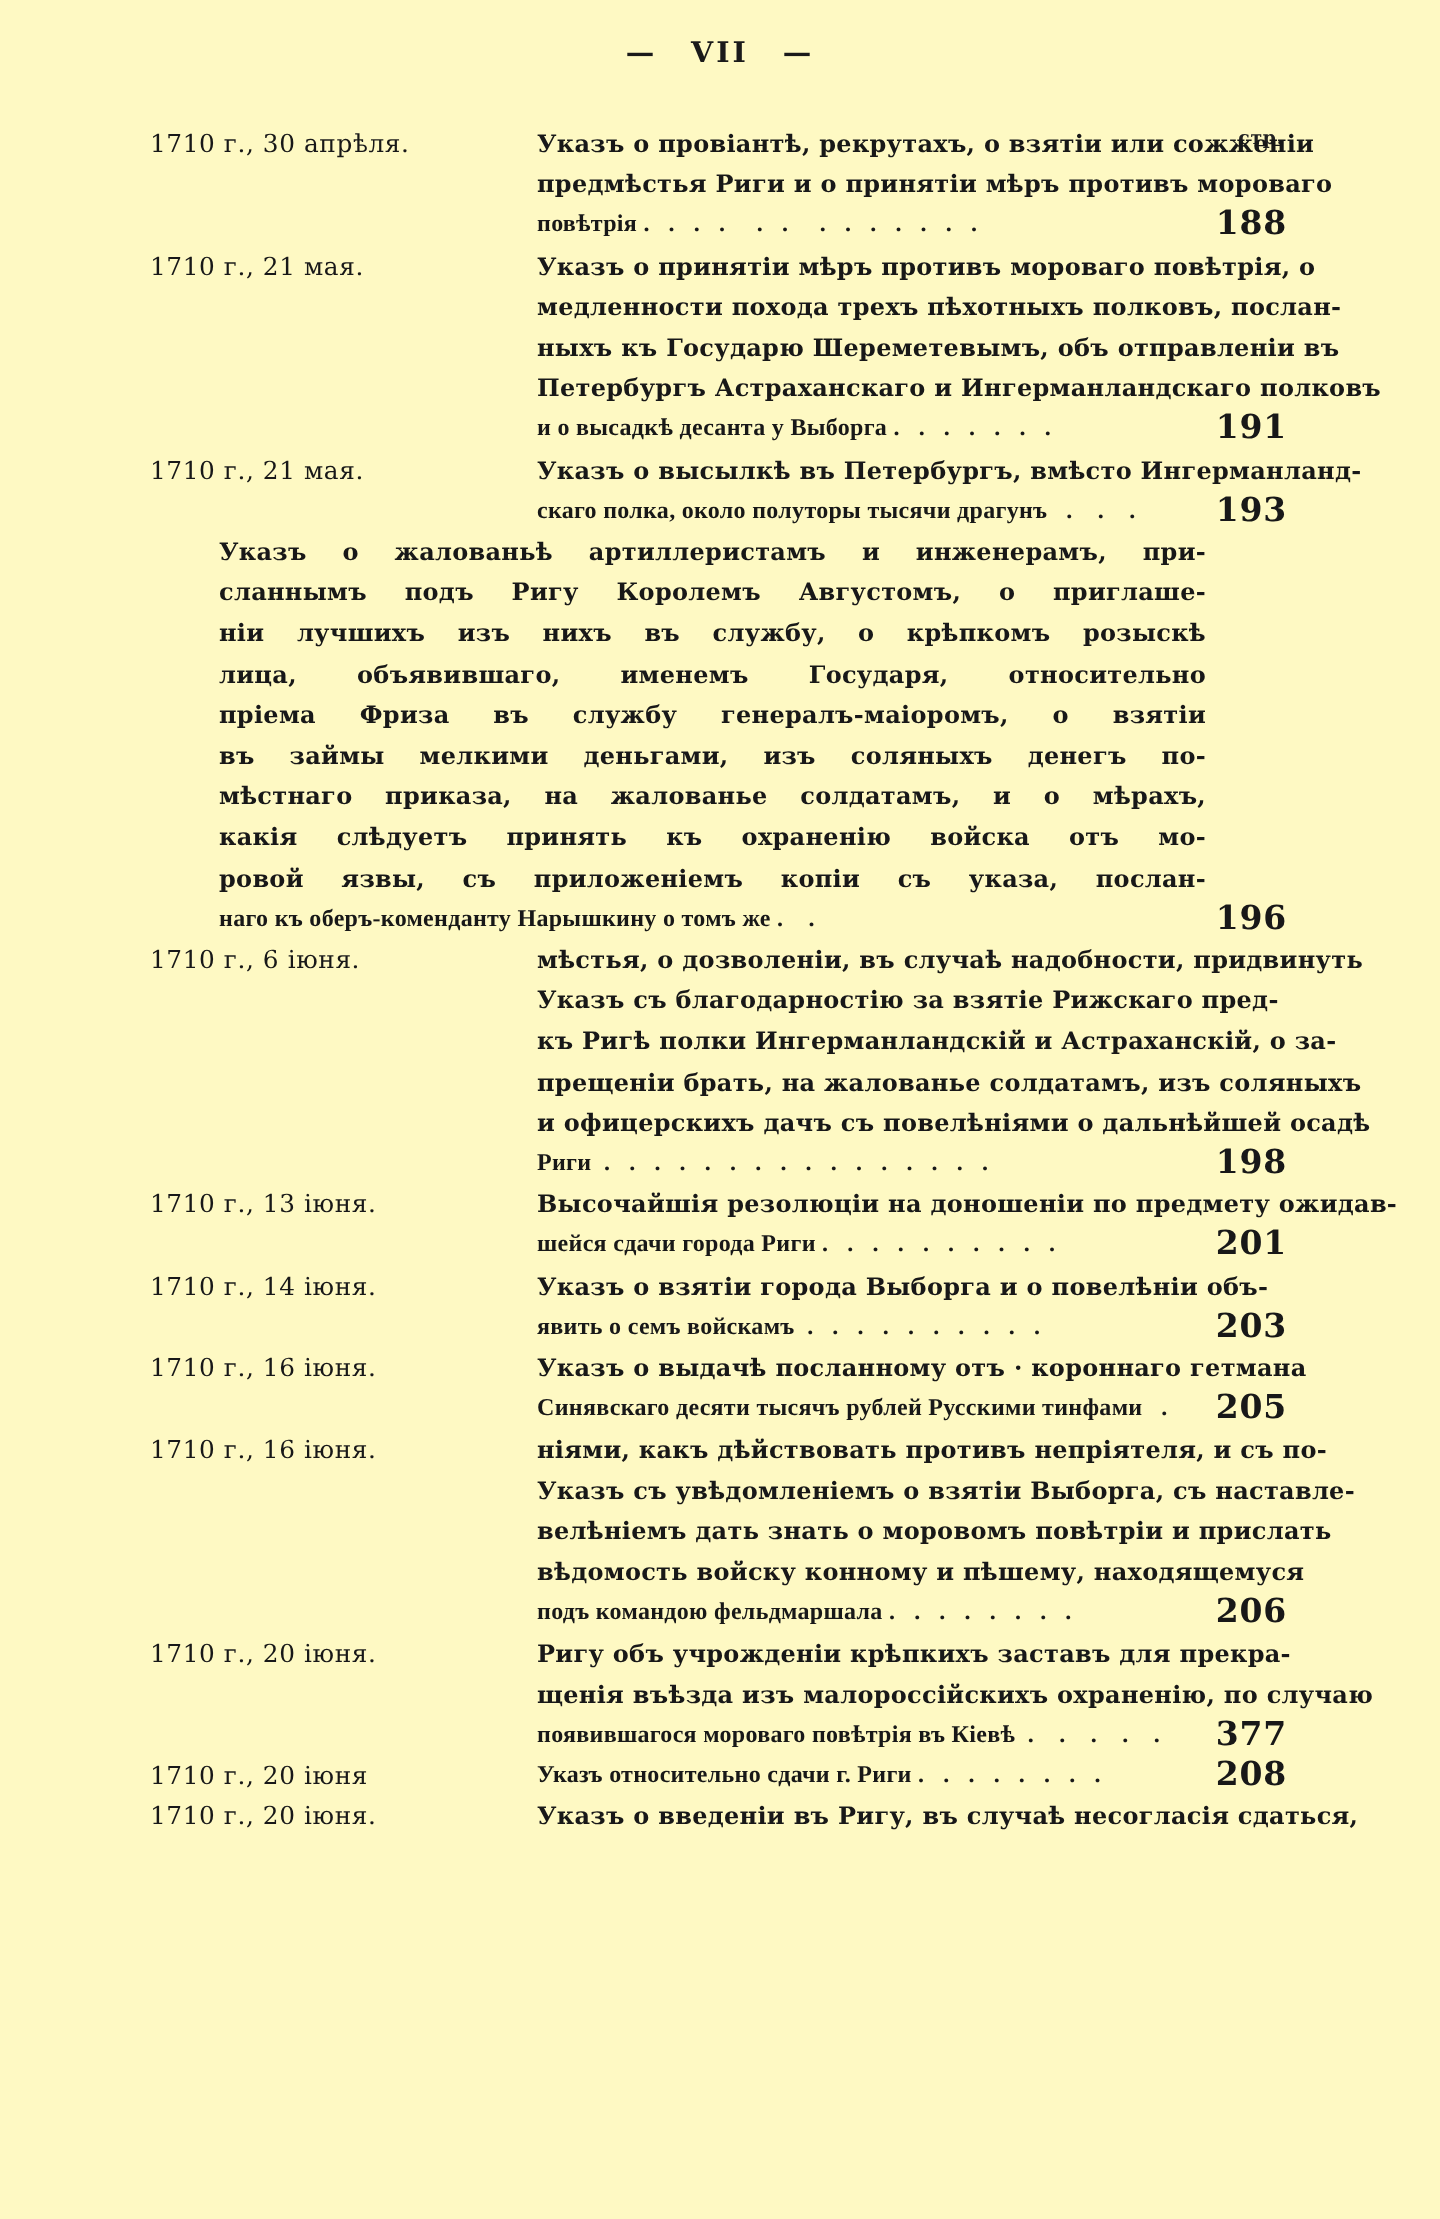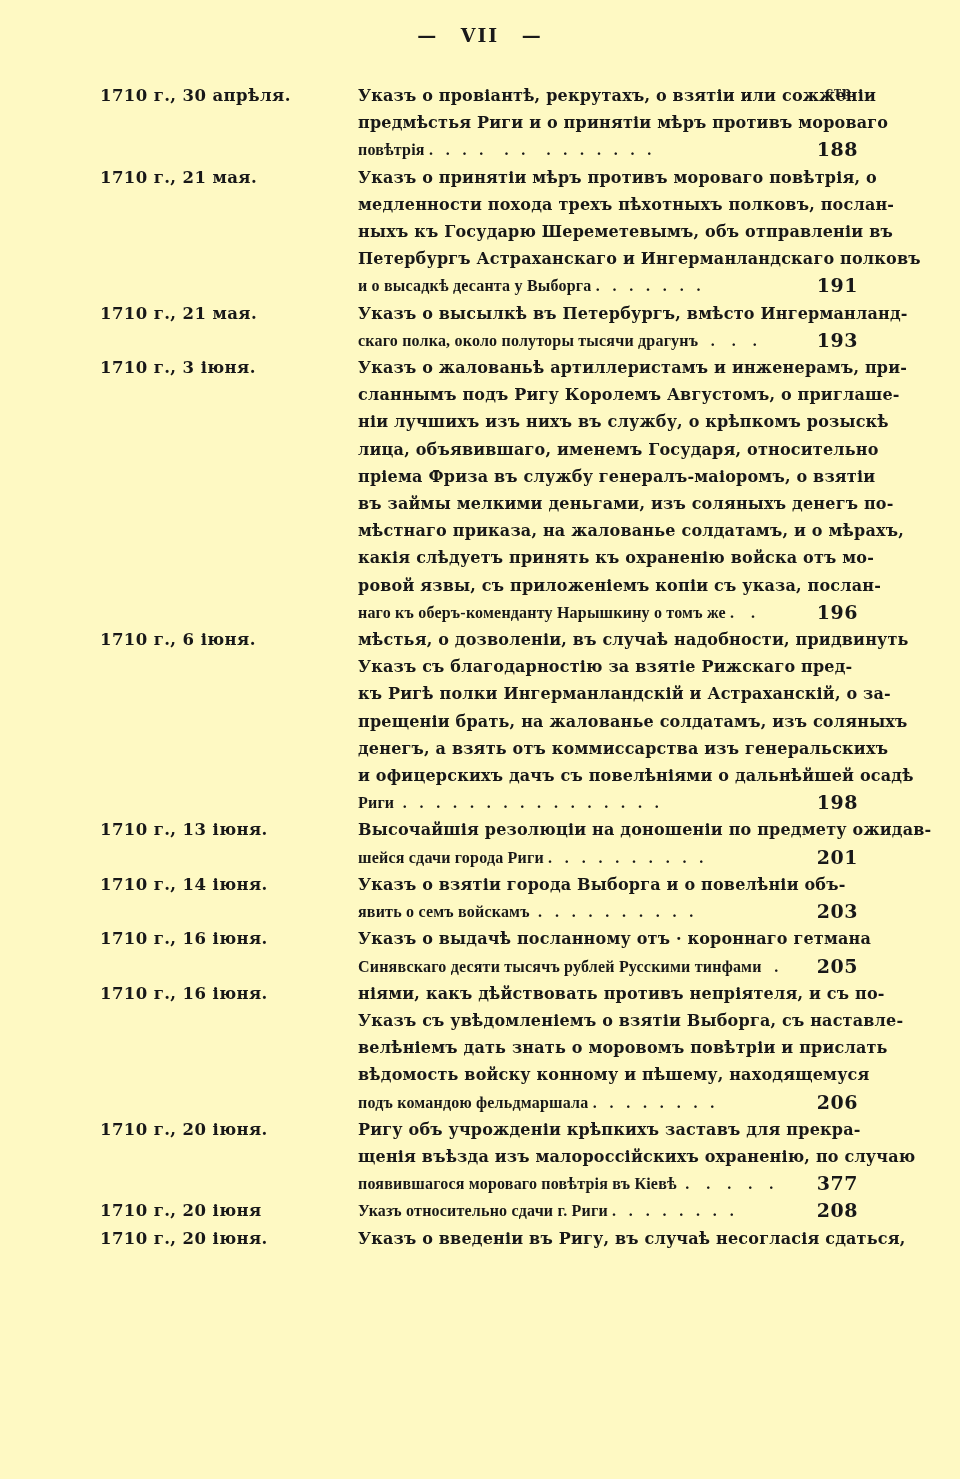"1710 г., 30 апрѣля." .date { font-weight: 700 -> 400 }
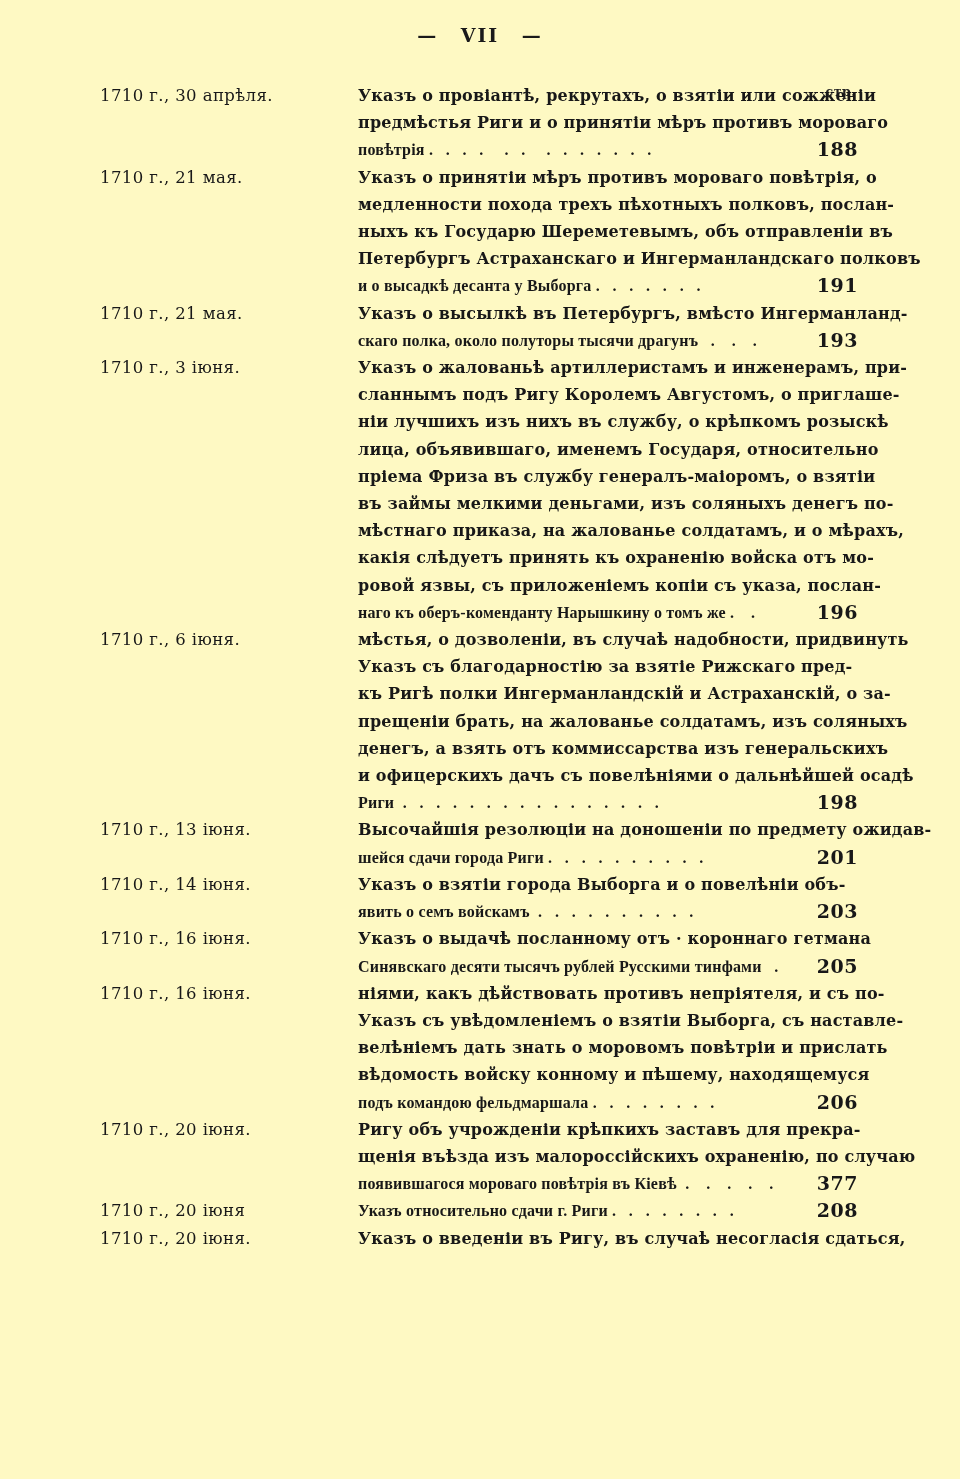"188" .pagenum { font-size: 19px -> 22px }
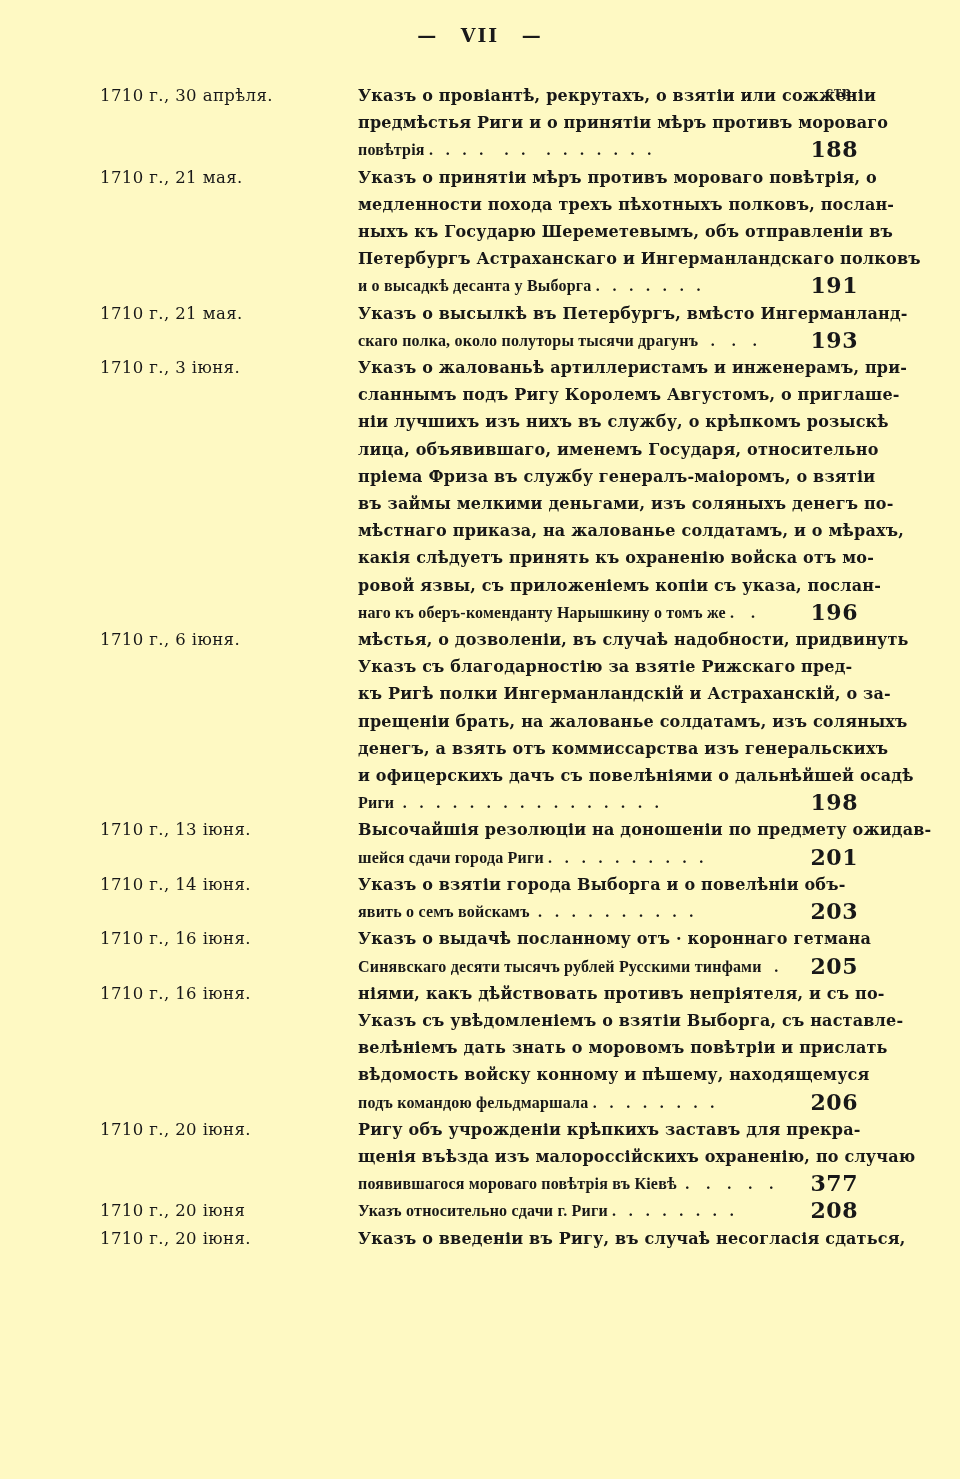"1710 г., 3 іюня." div.date { html: <div>1710 г., 3 іюня.</div> -> none }
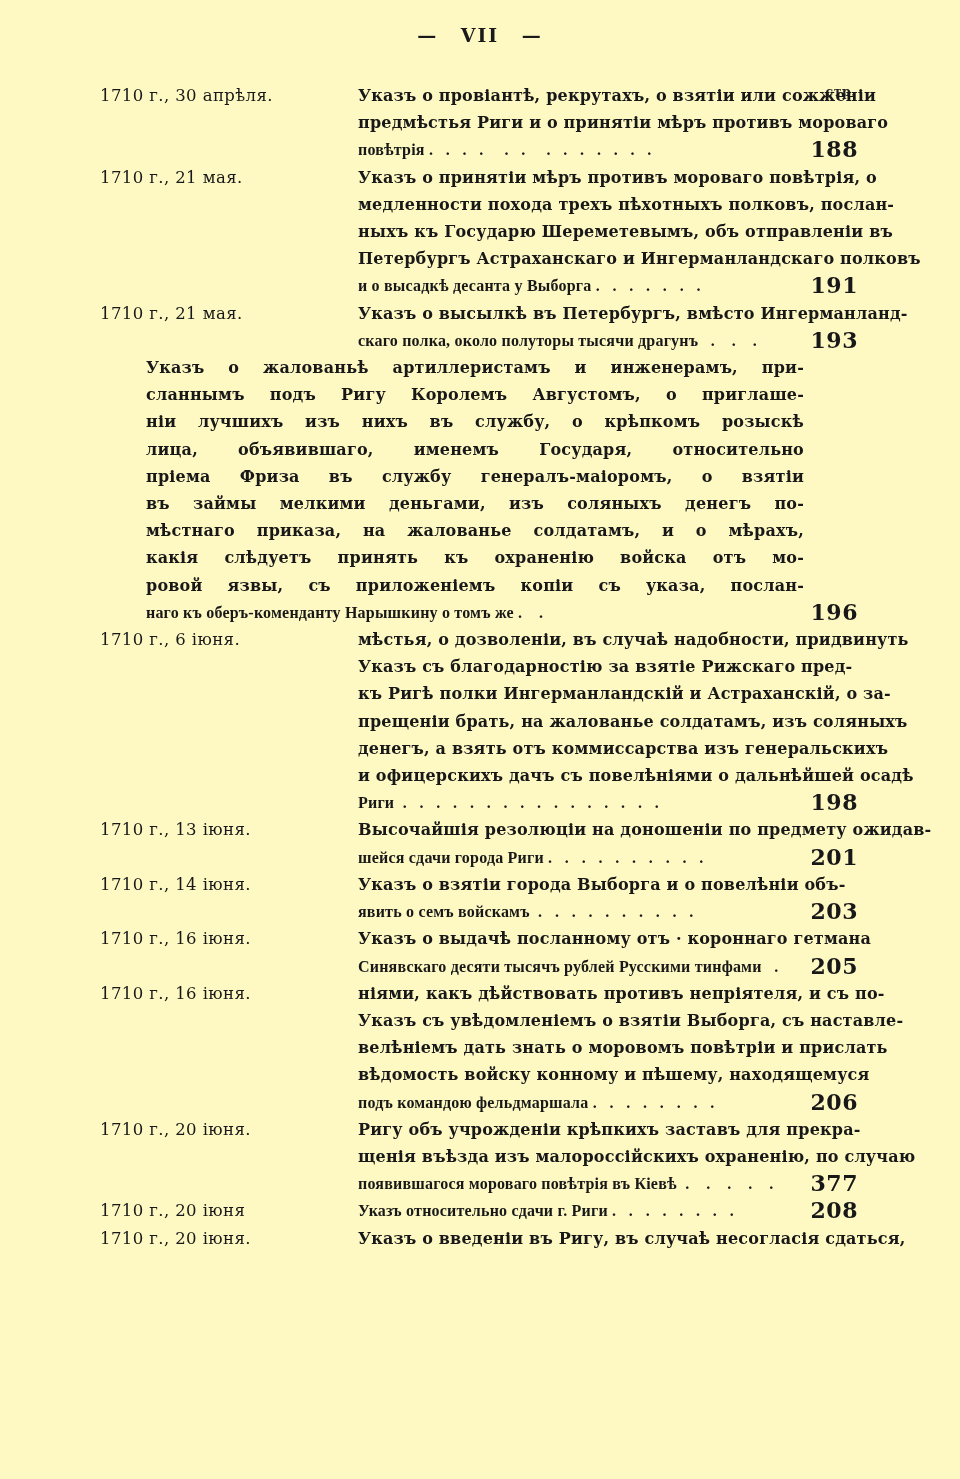"денегъ, а взять отъ коммиссарства" div.line { html: <div>денегъ, а взять отъ коммиссарства изъ генеральскихъ</div> -> none }
